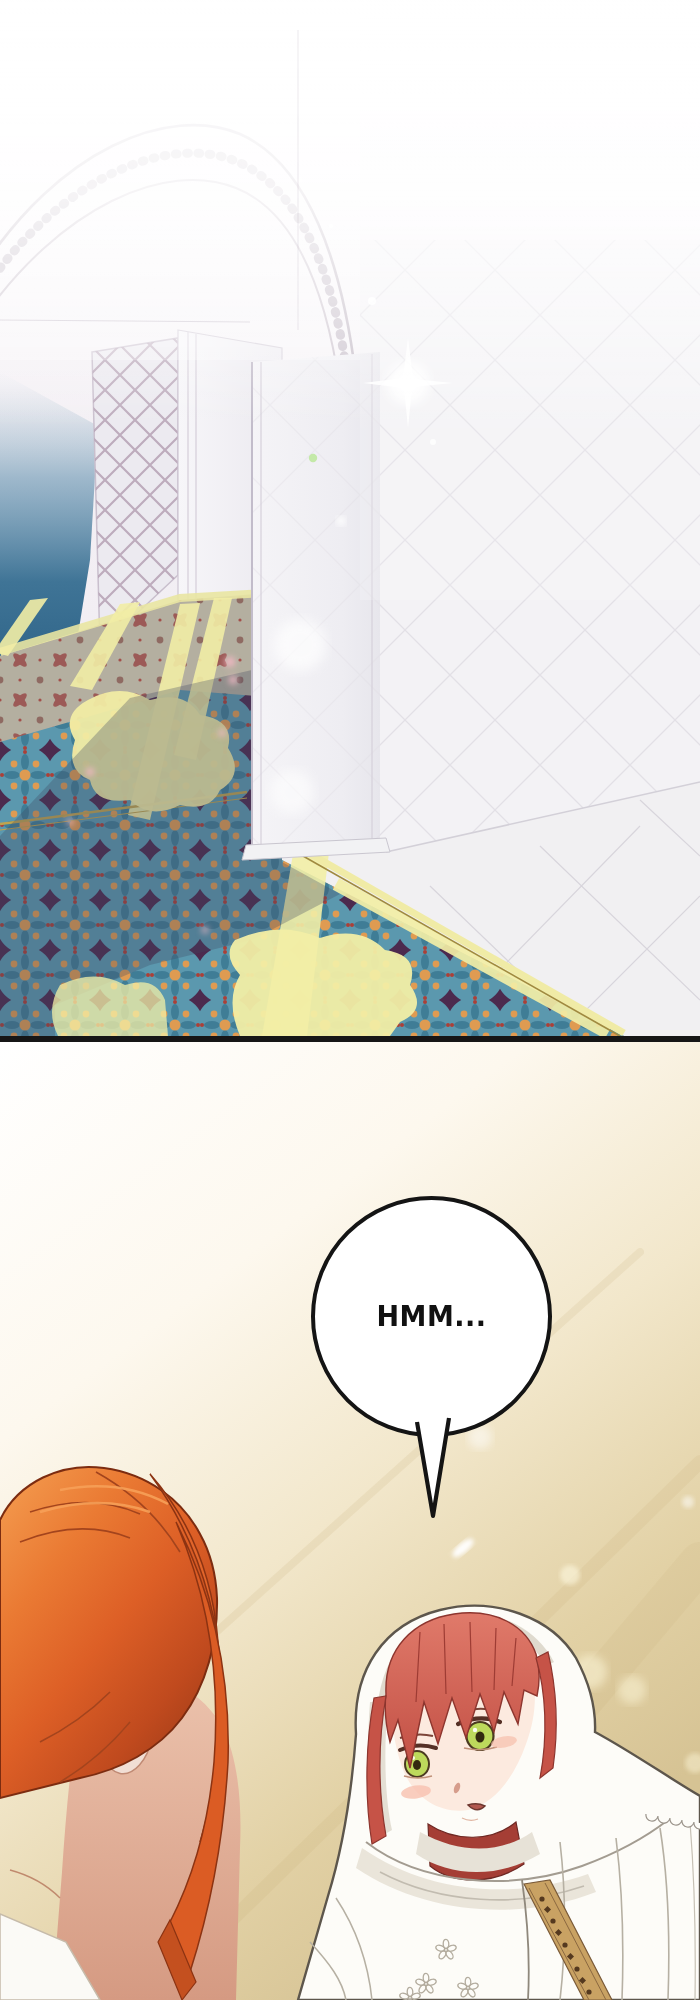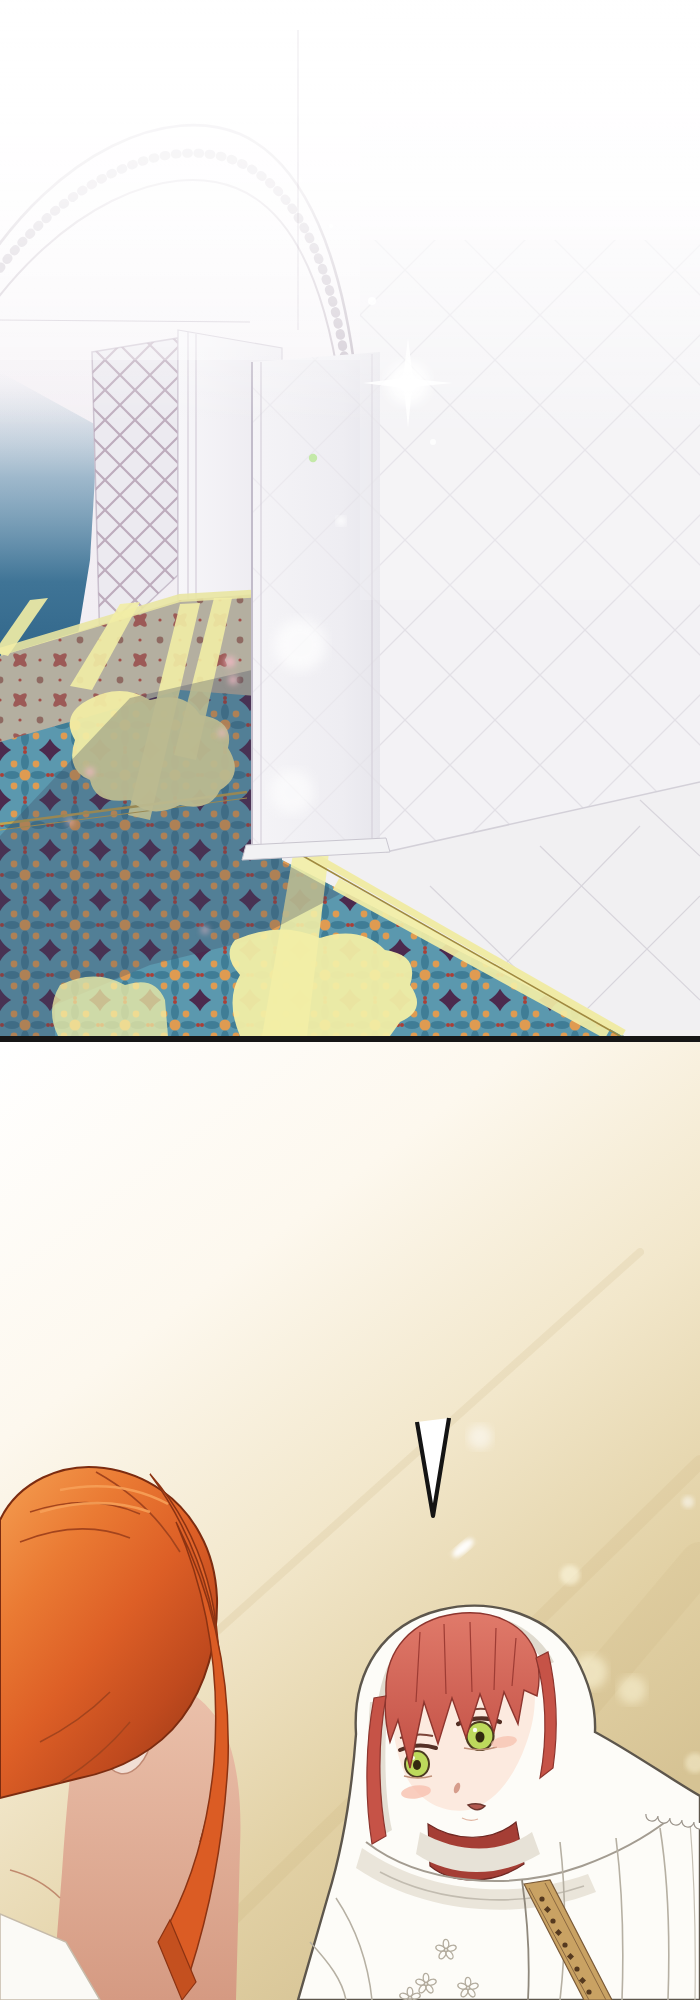"HMM..." div.speech-bubble { html: none -> <div> <span>HMM...</span> </div> }
